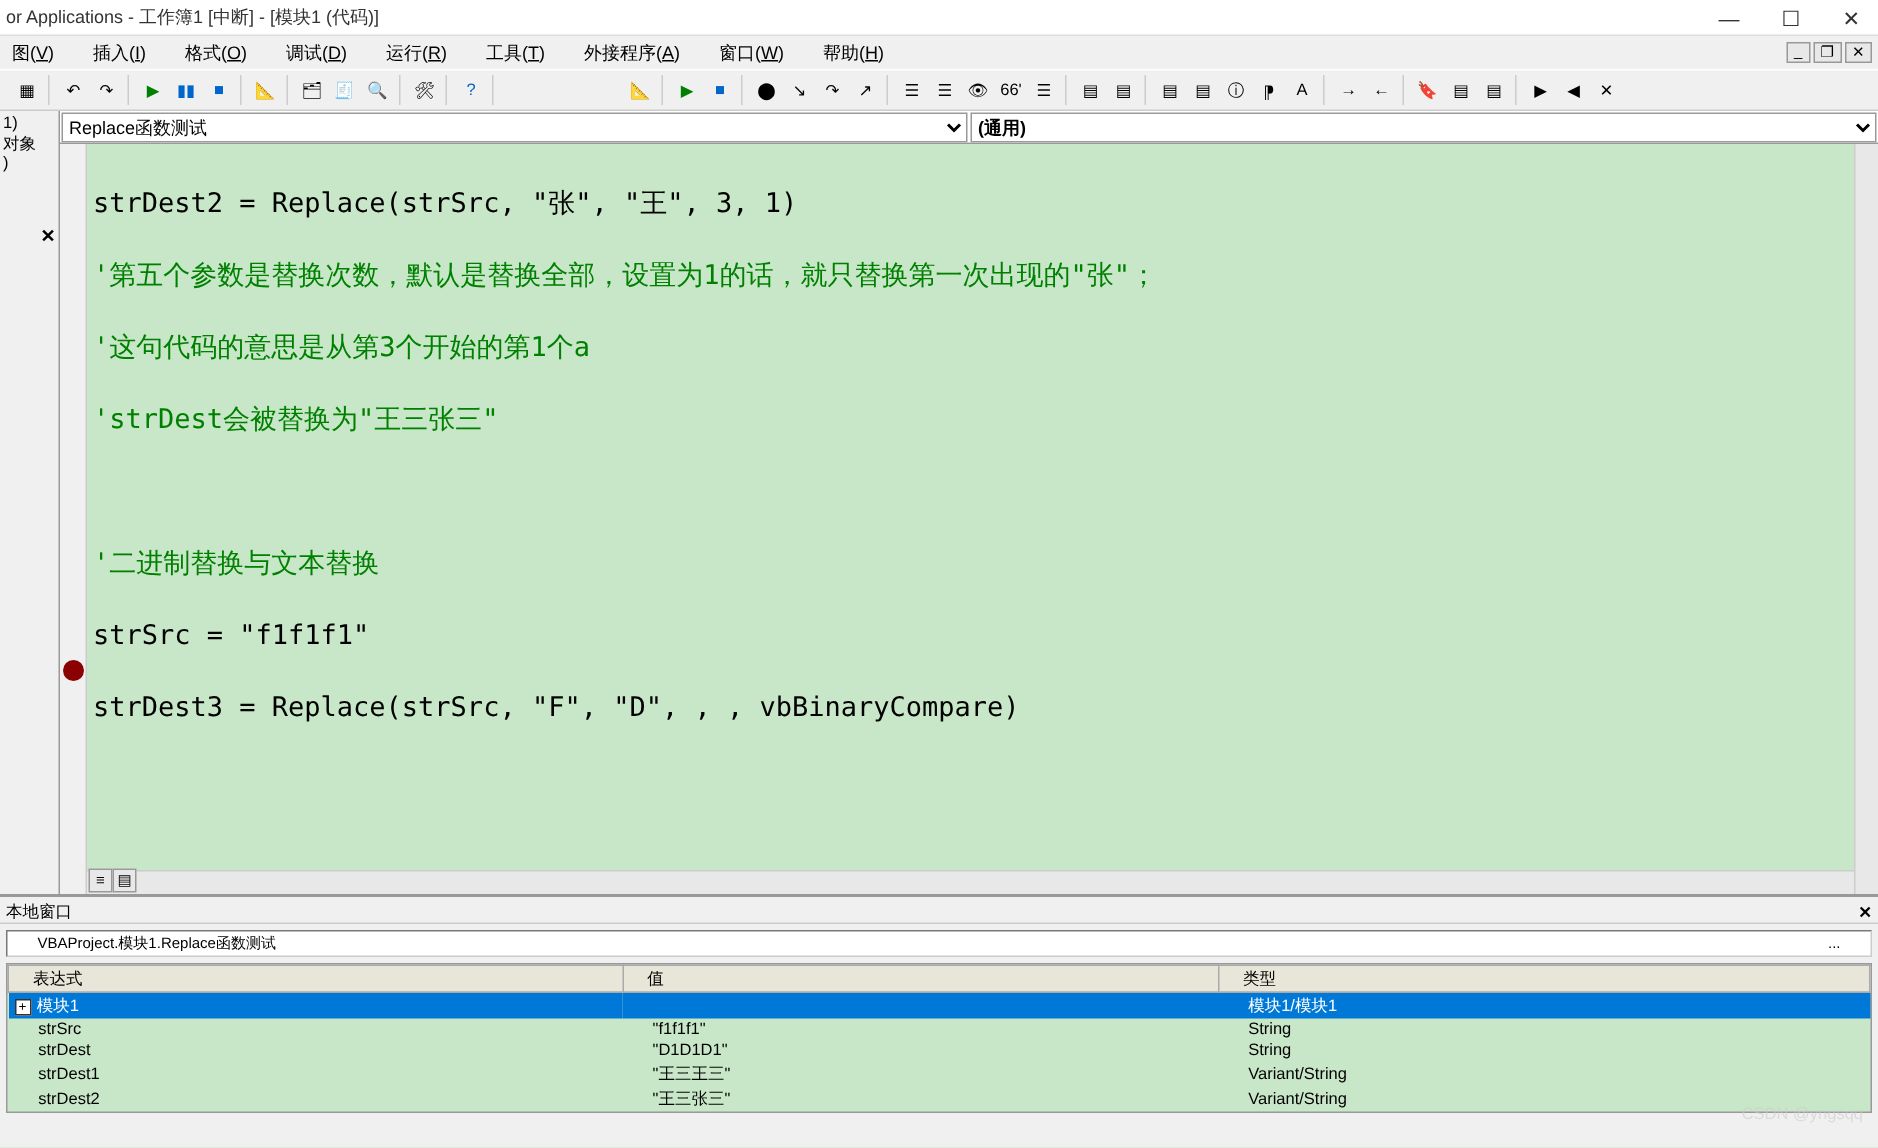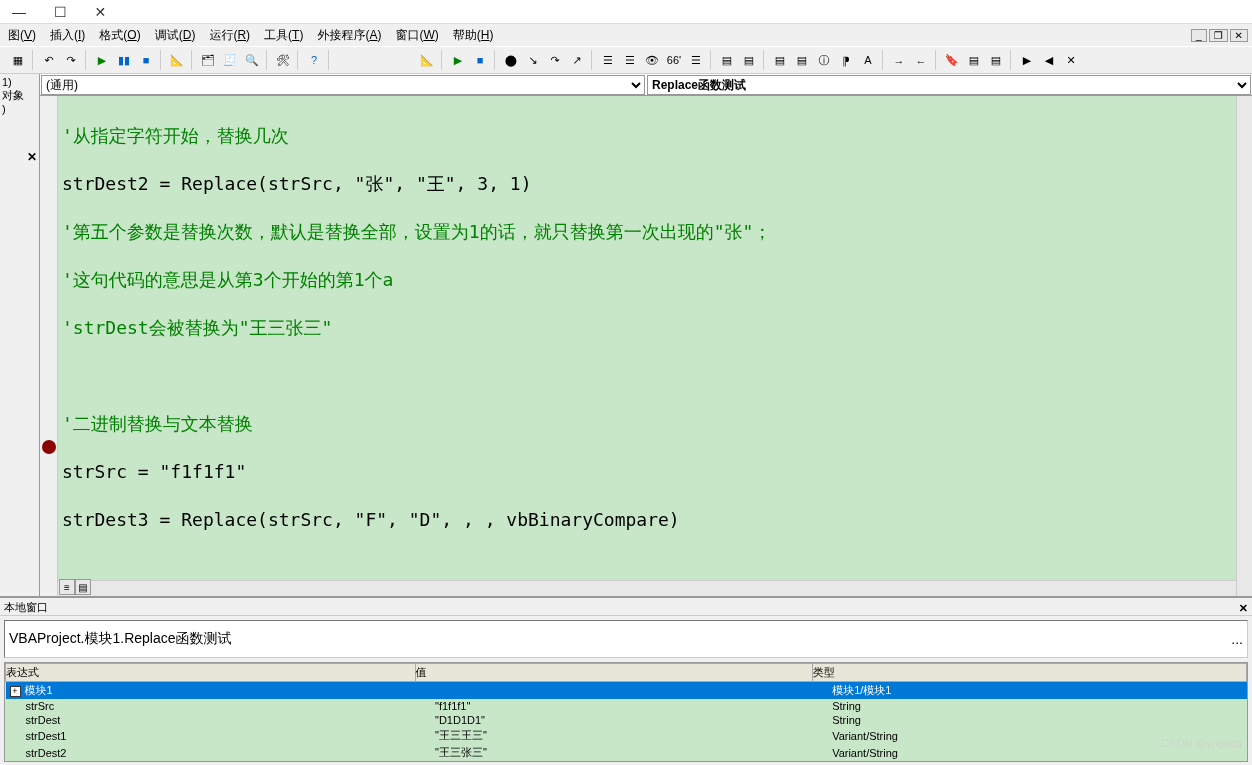"or Applications - 工作簿1 [中断]" span.title { html: none -> <span>or Applications - 工作簿1 [中断] - [模块1 (代码)]</span> }
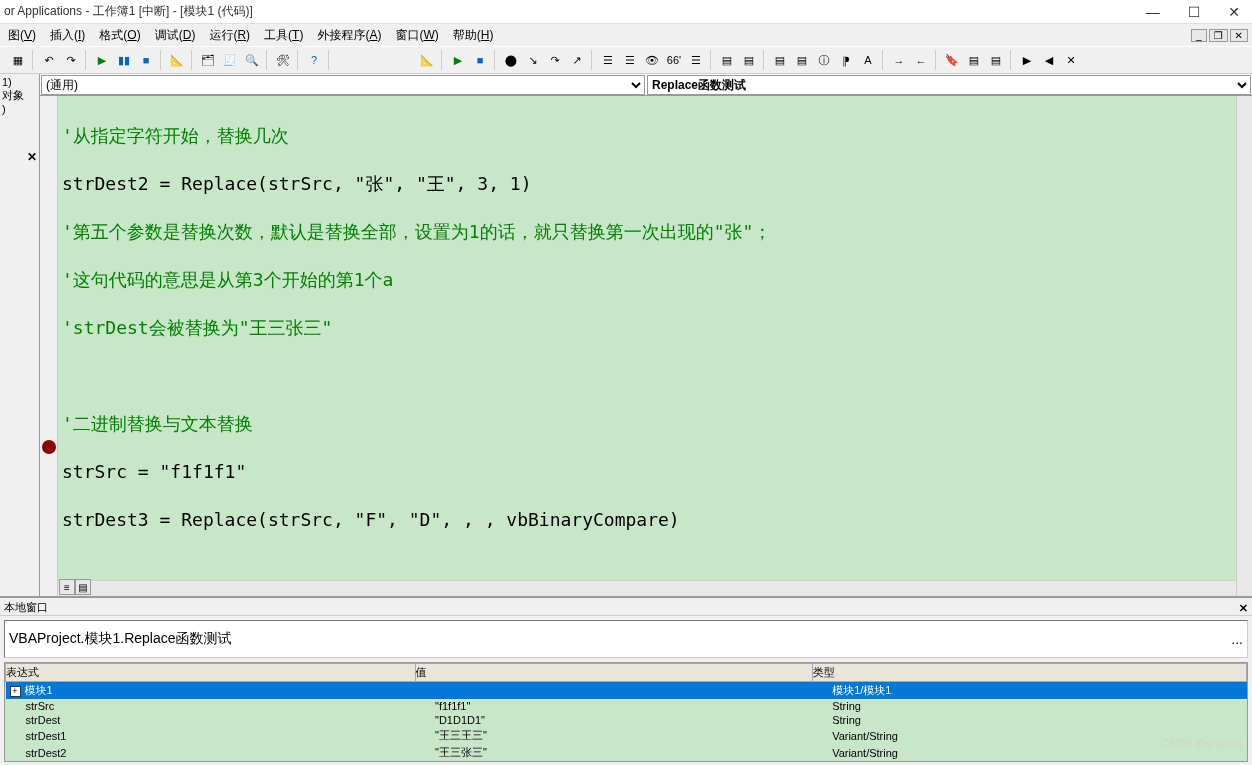"图(V)" .menubar { gap: 2px -> 14px }
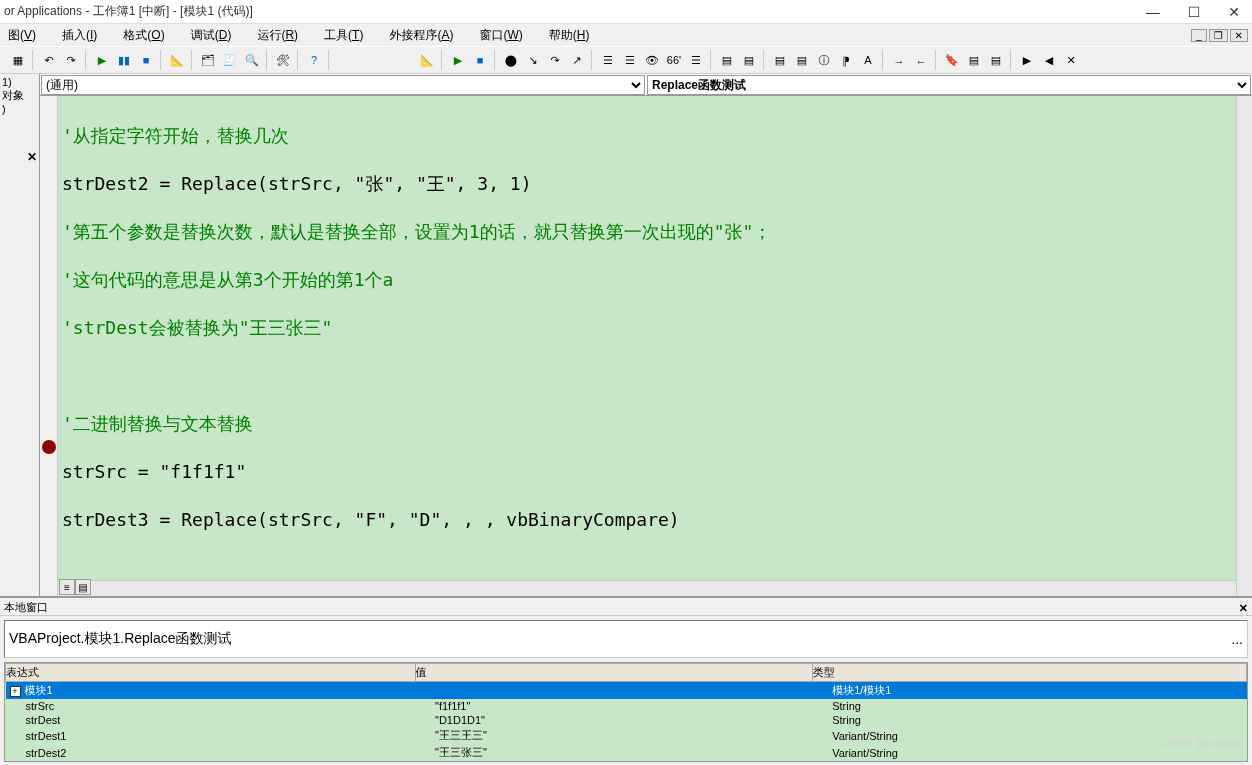"(通用)" select { order: before "Replace函数测试" -> after "Replace函数测试" }
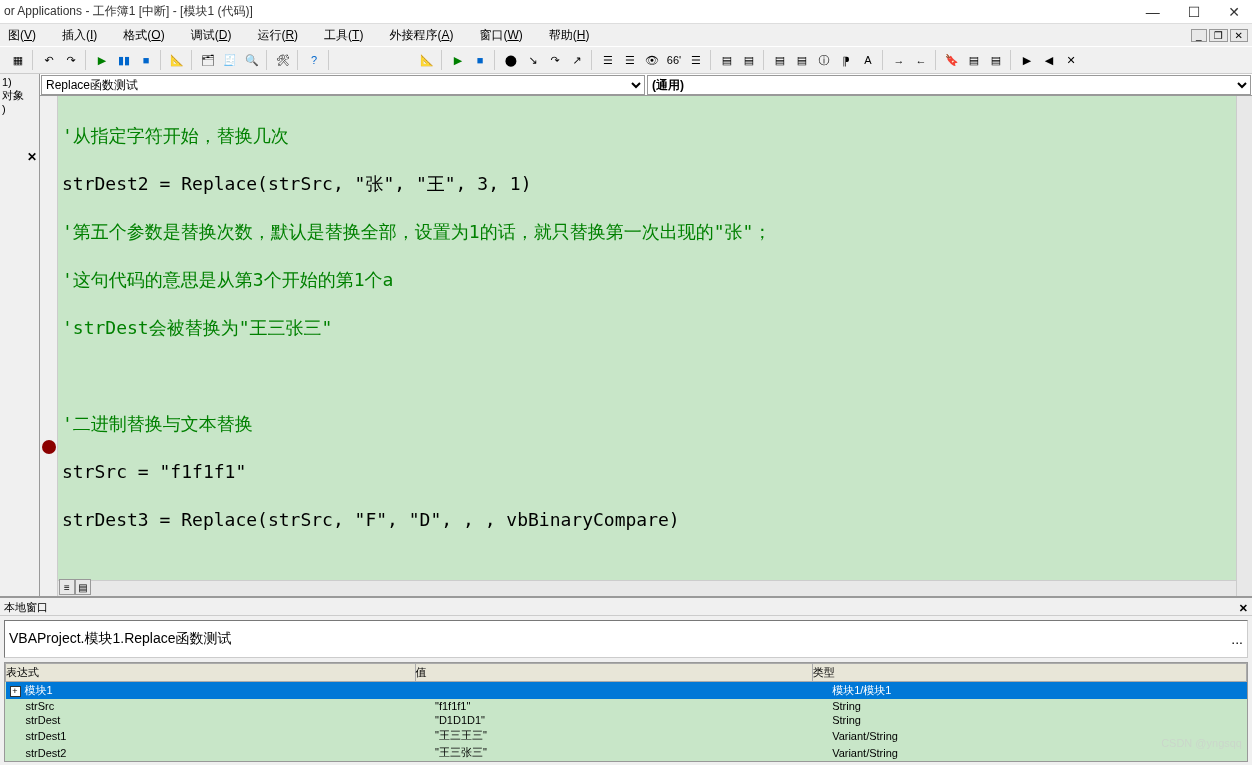"'从指定字符开始，替换几次" div.code-line { html: <div><span>'从指定字符开始，替换几次</span></div> -> none }
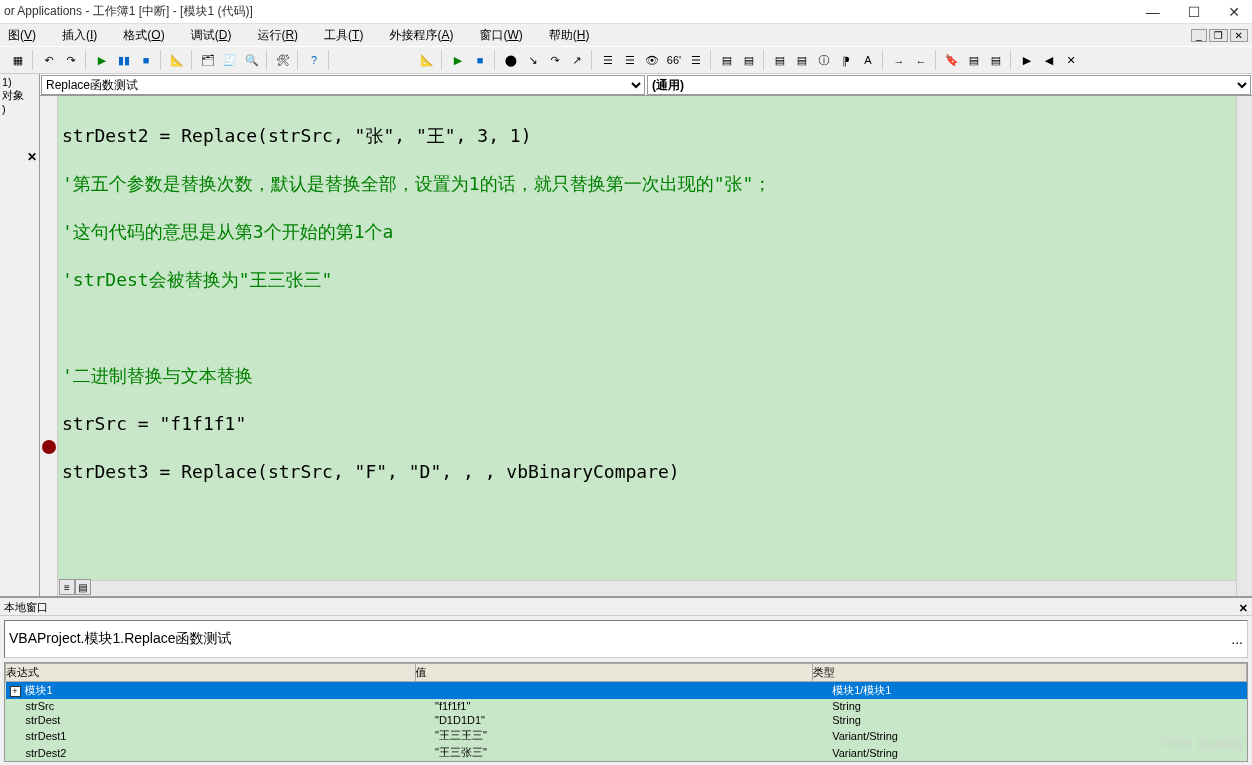"VBAProject.模块1.Replace函数测试" .locals-context { font-size: 14px -> 10px; height: 38px -> 18px; padding: 1px 4px -> 1px 20px }
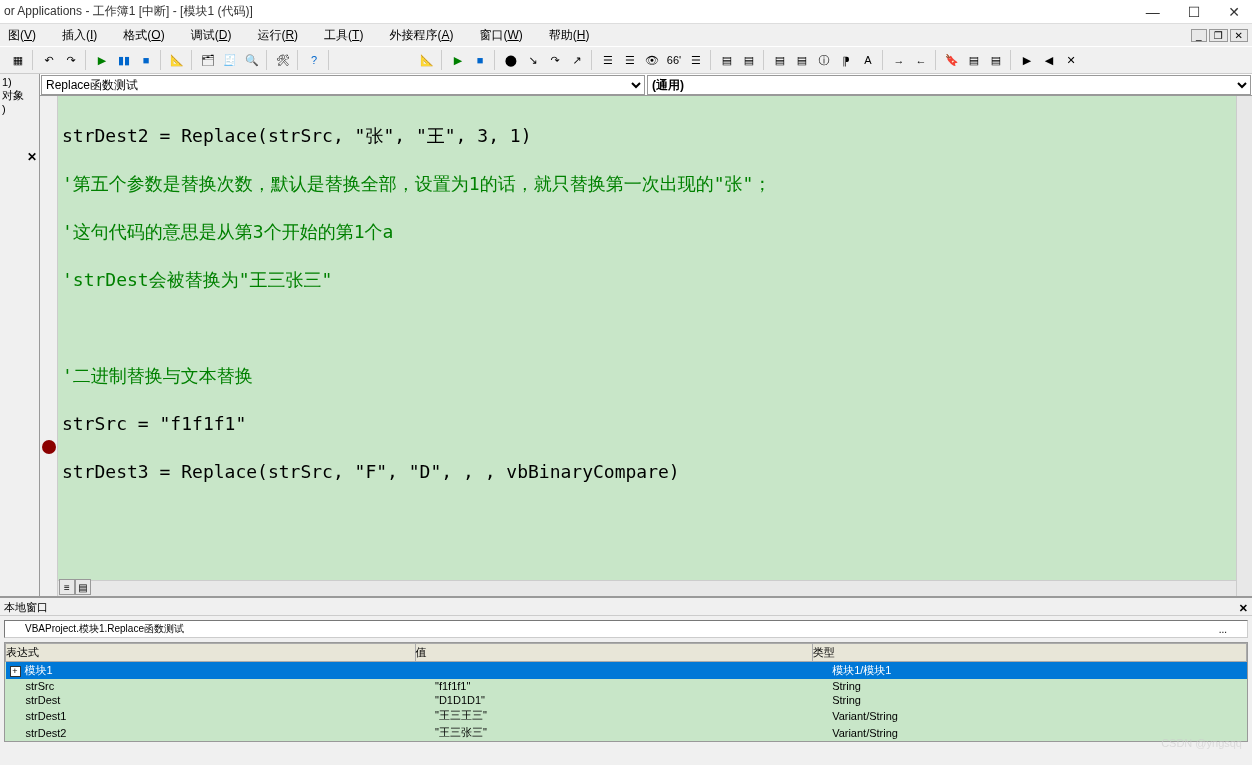"表达式" .locals-table th { padding: 1px 0 -> 1px 16px }
